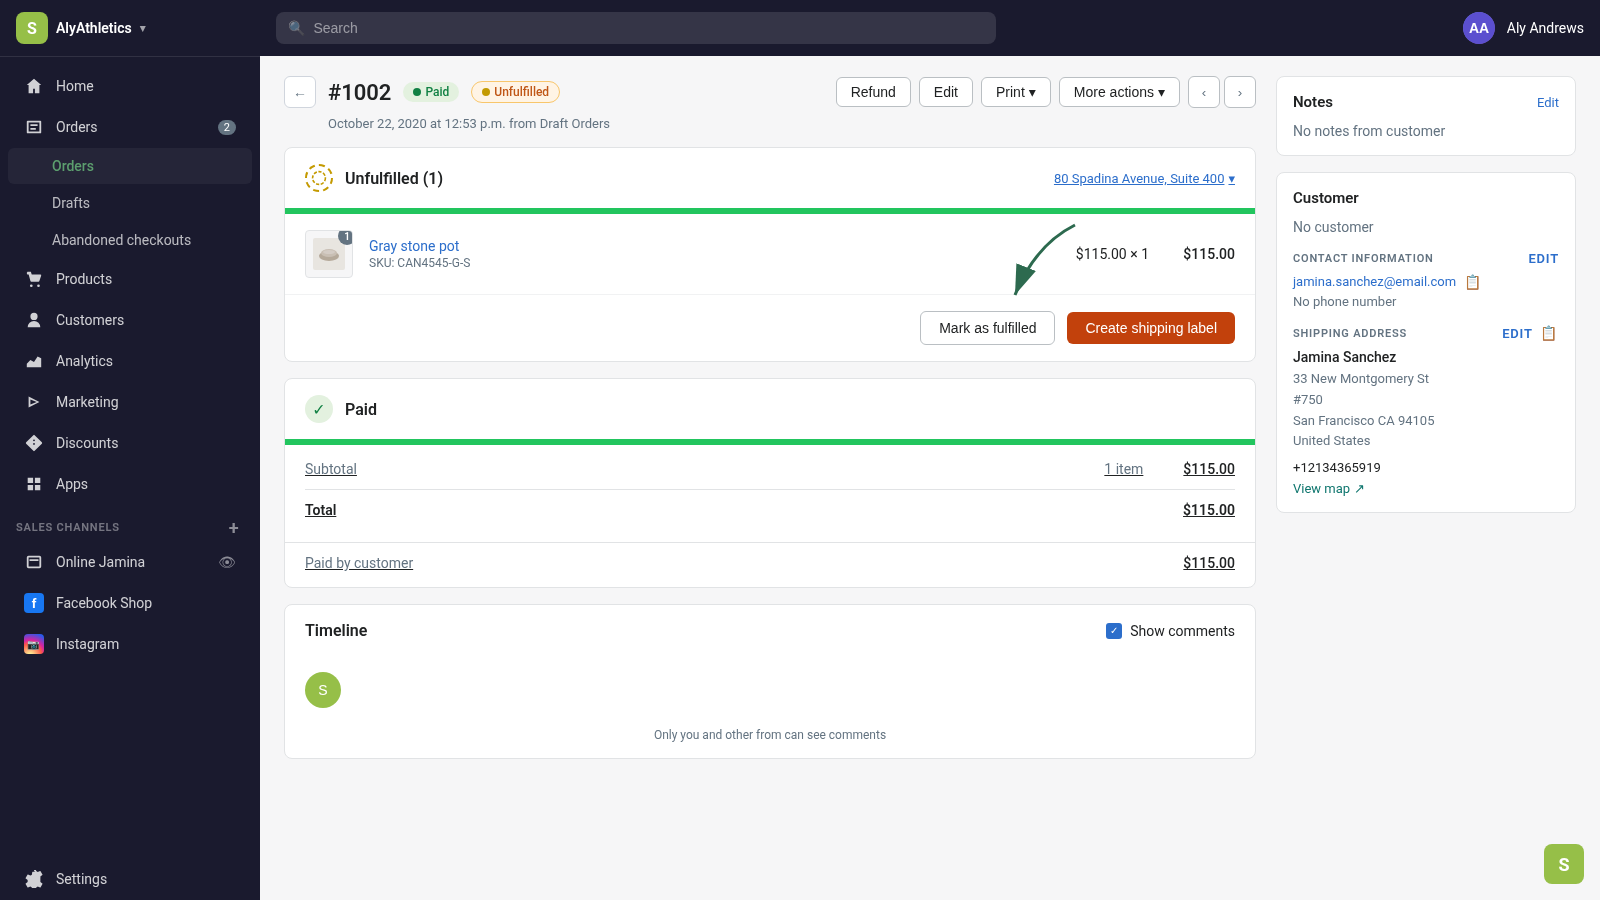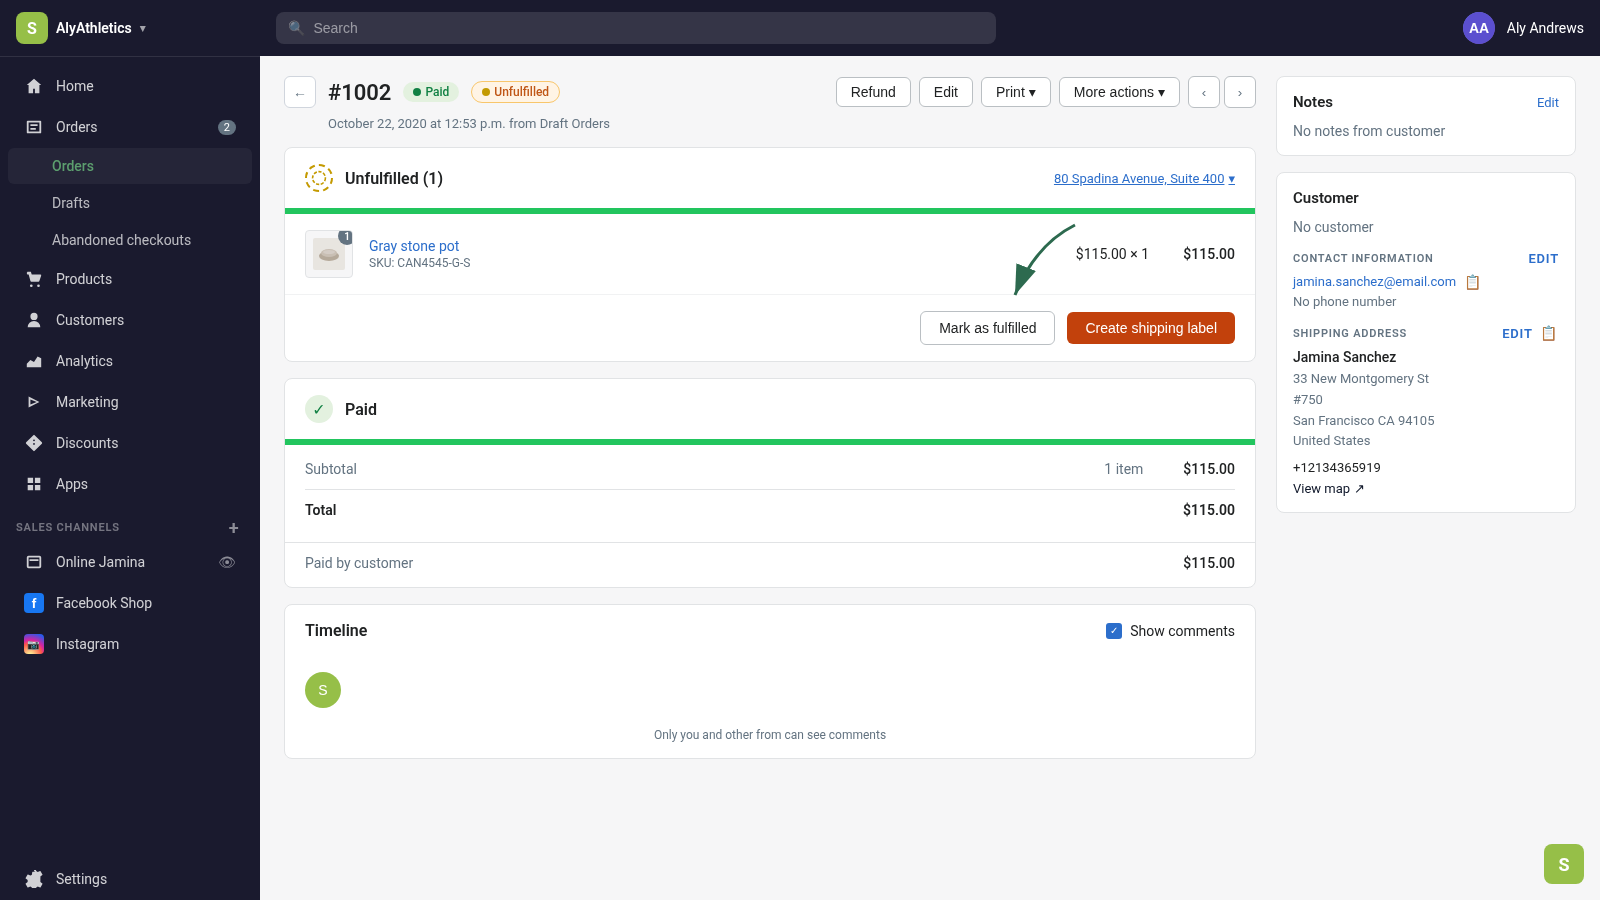"Subtotal" .payment-row { text-decoration: none -> underline }
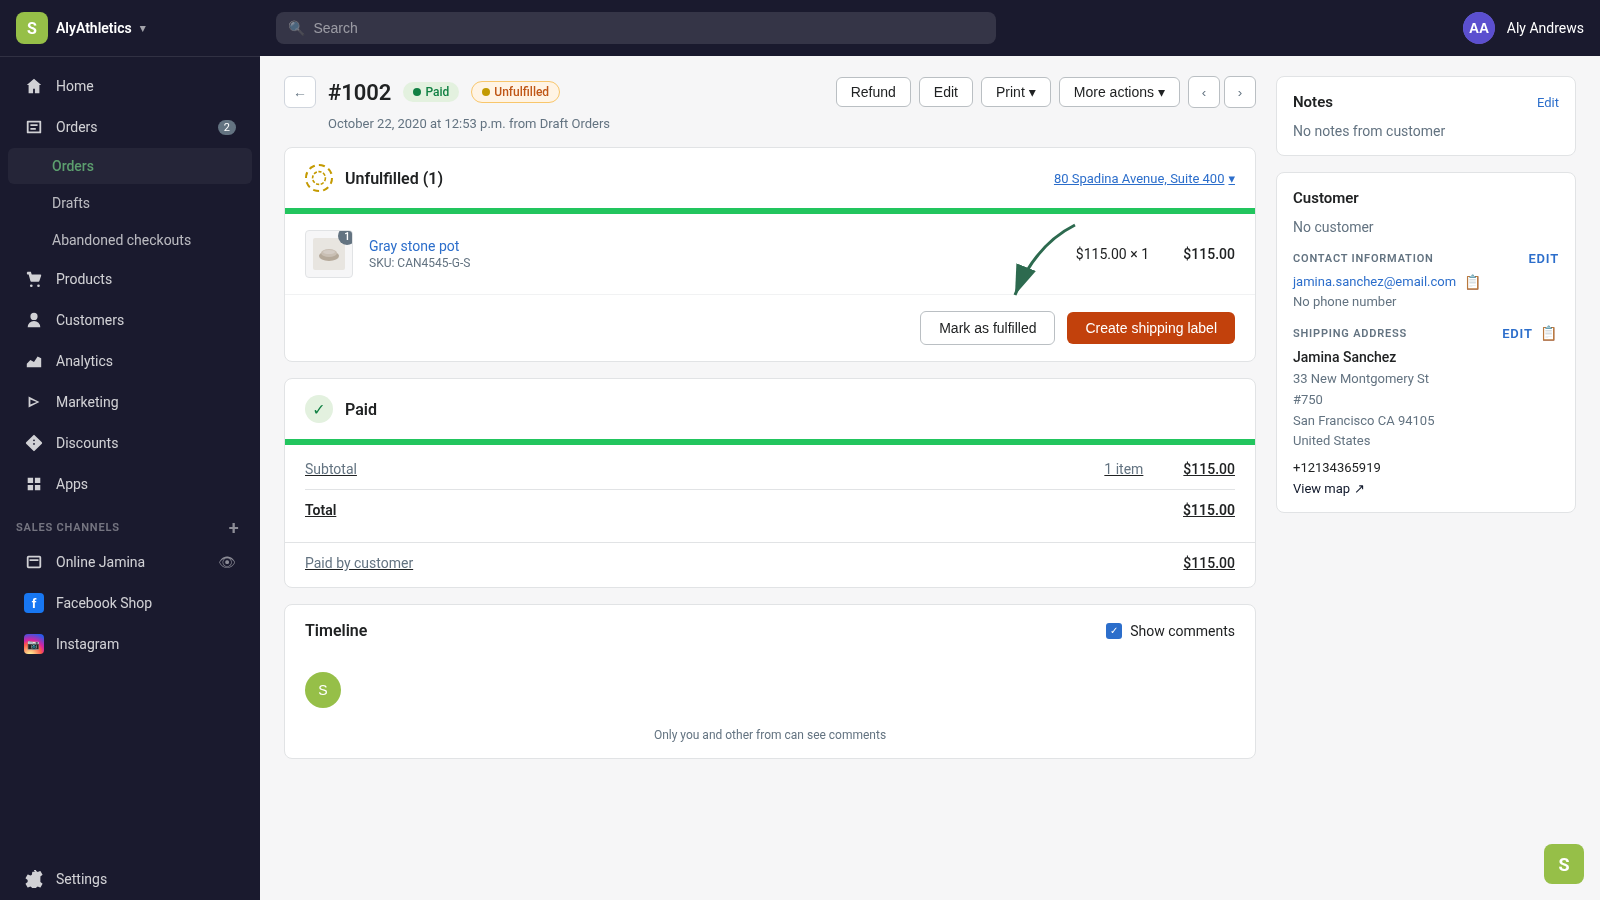"View map" .view-map-link { color: #0f172a -> #0f766e }
